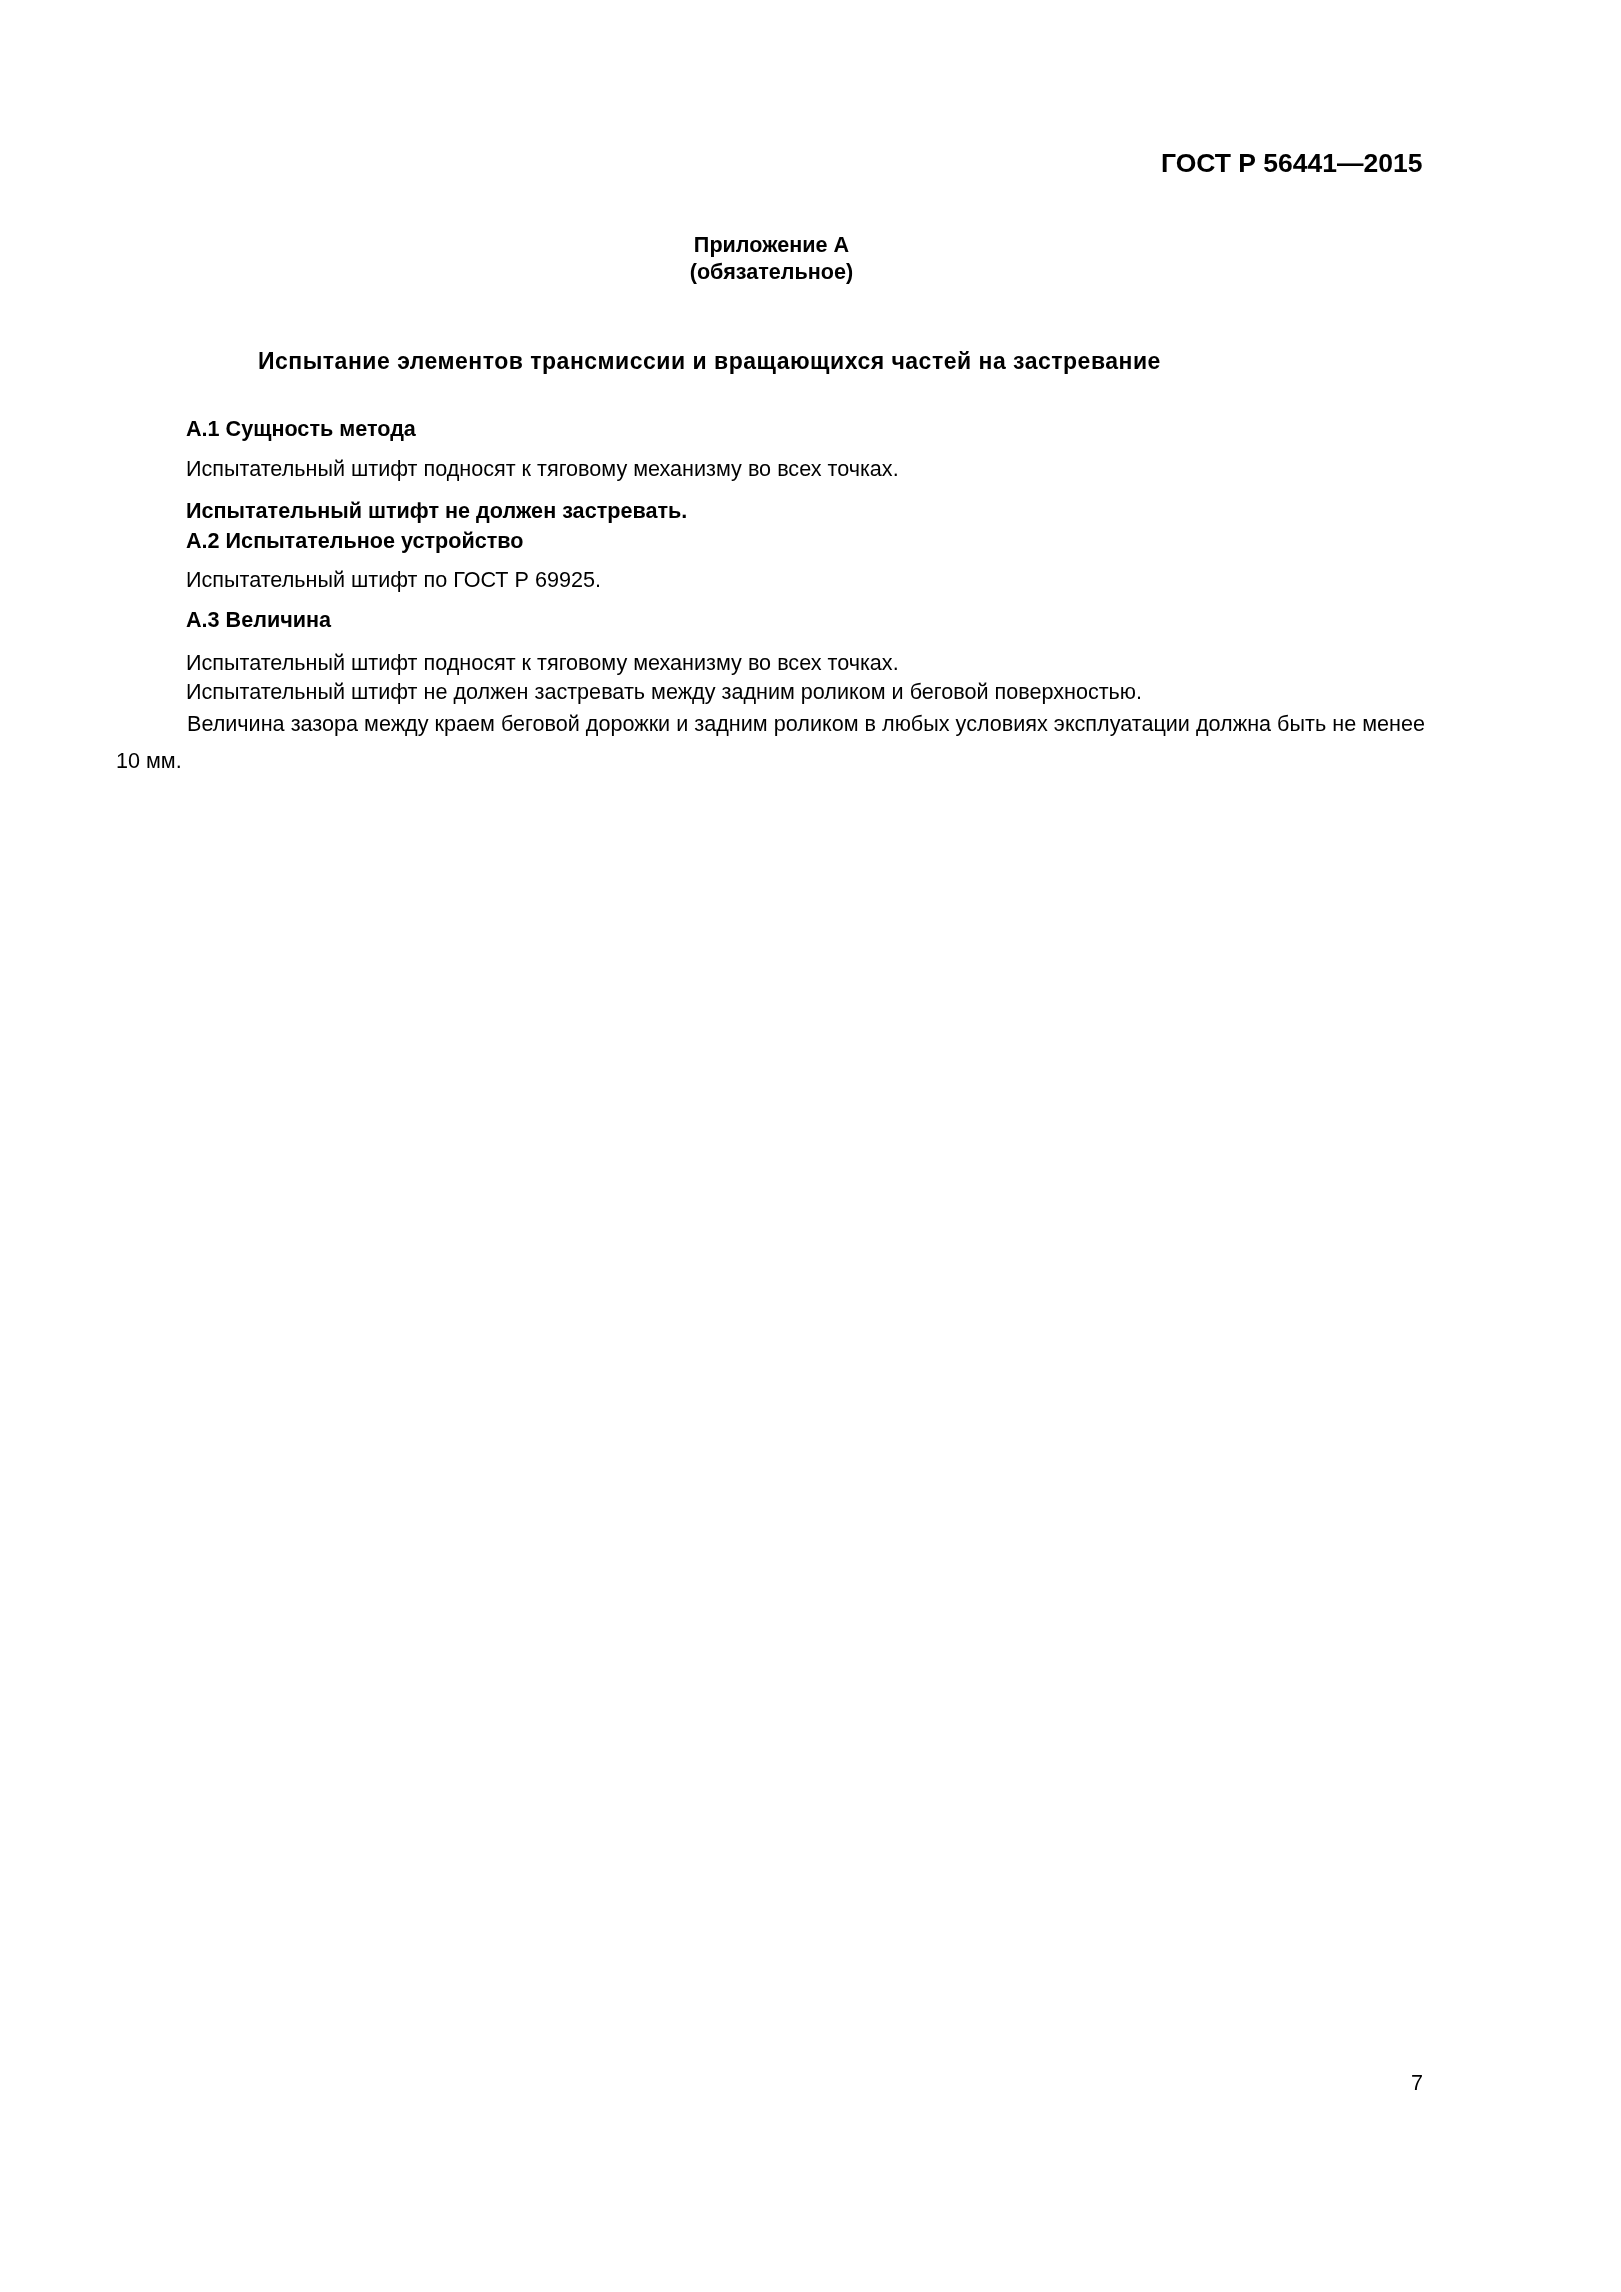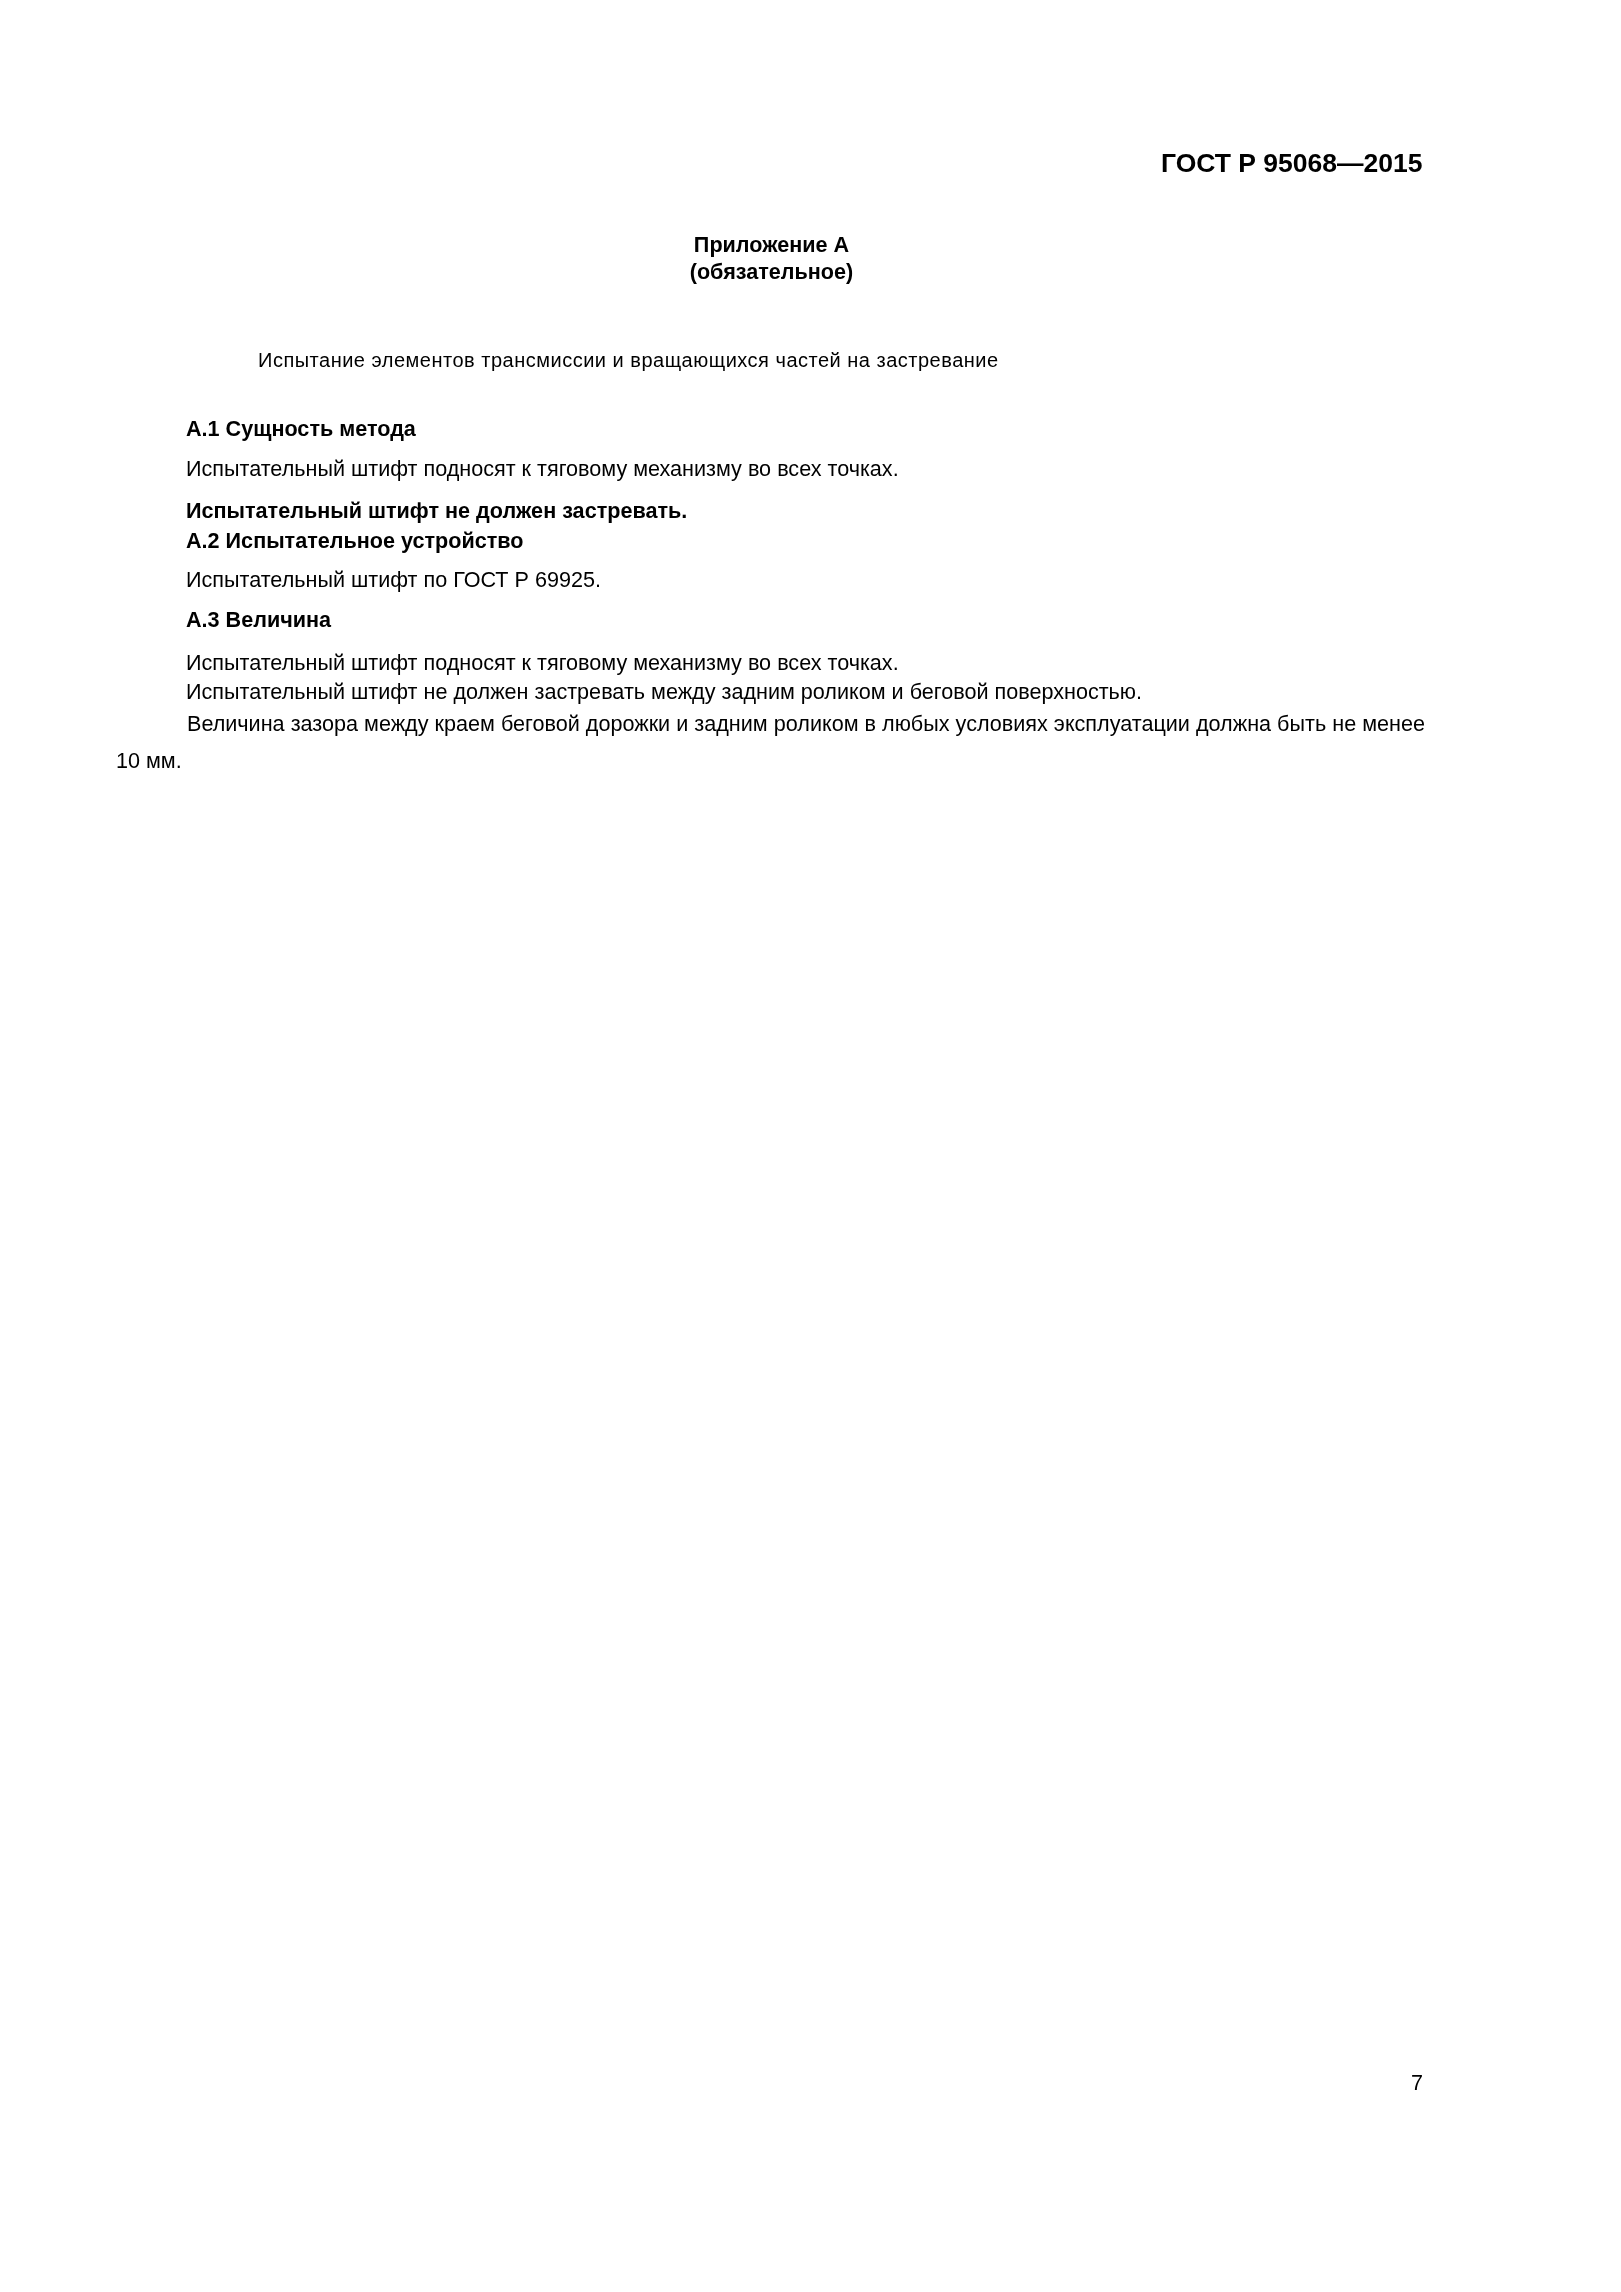"ГОСТ Р 95068—2015" div.abs { text: 95068 -> 56441 }
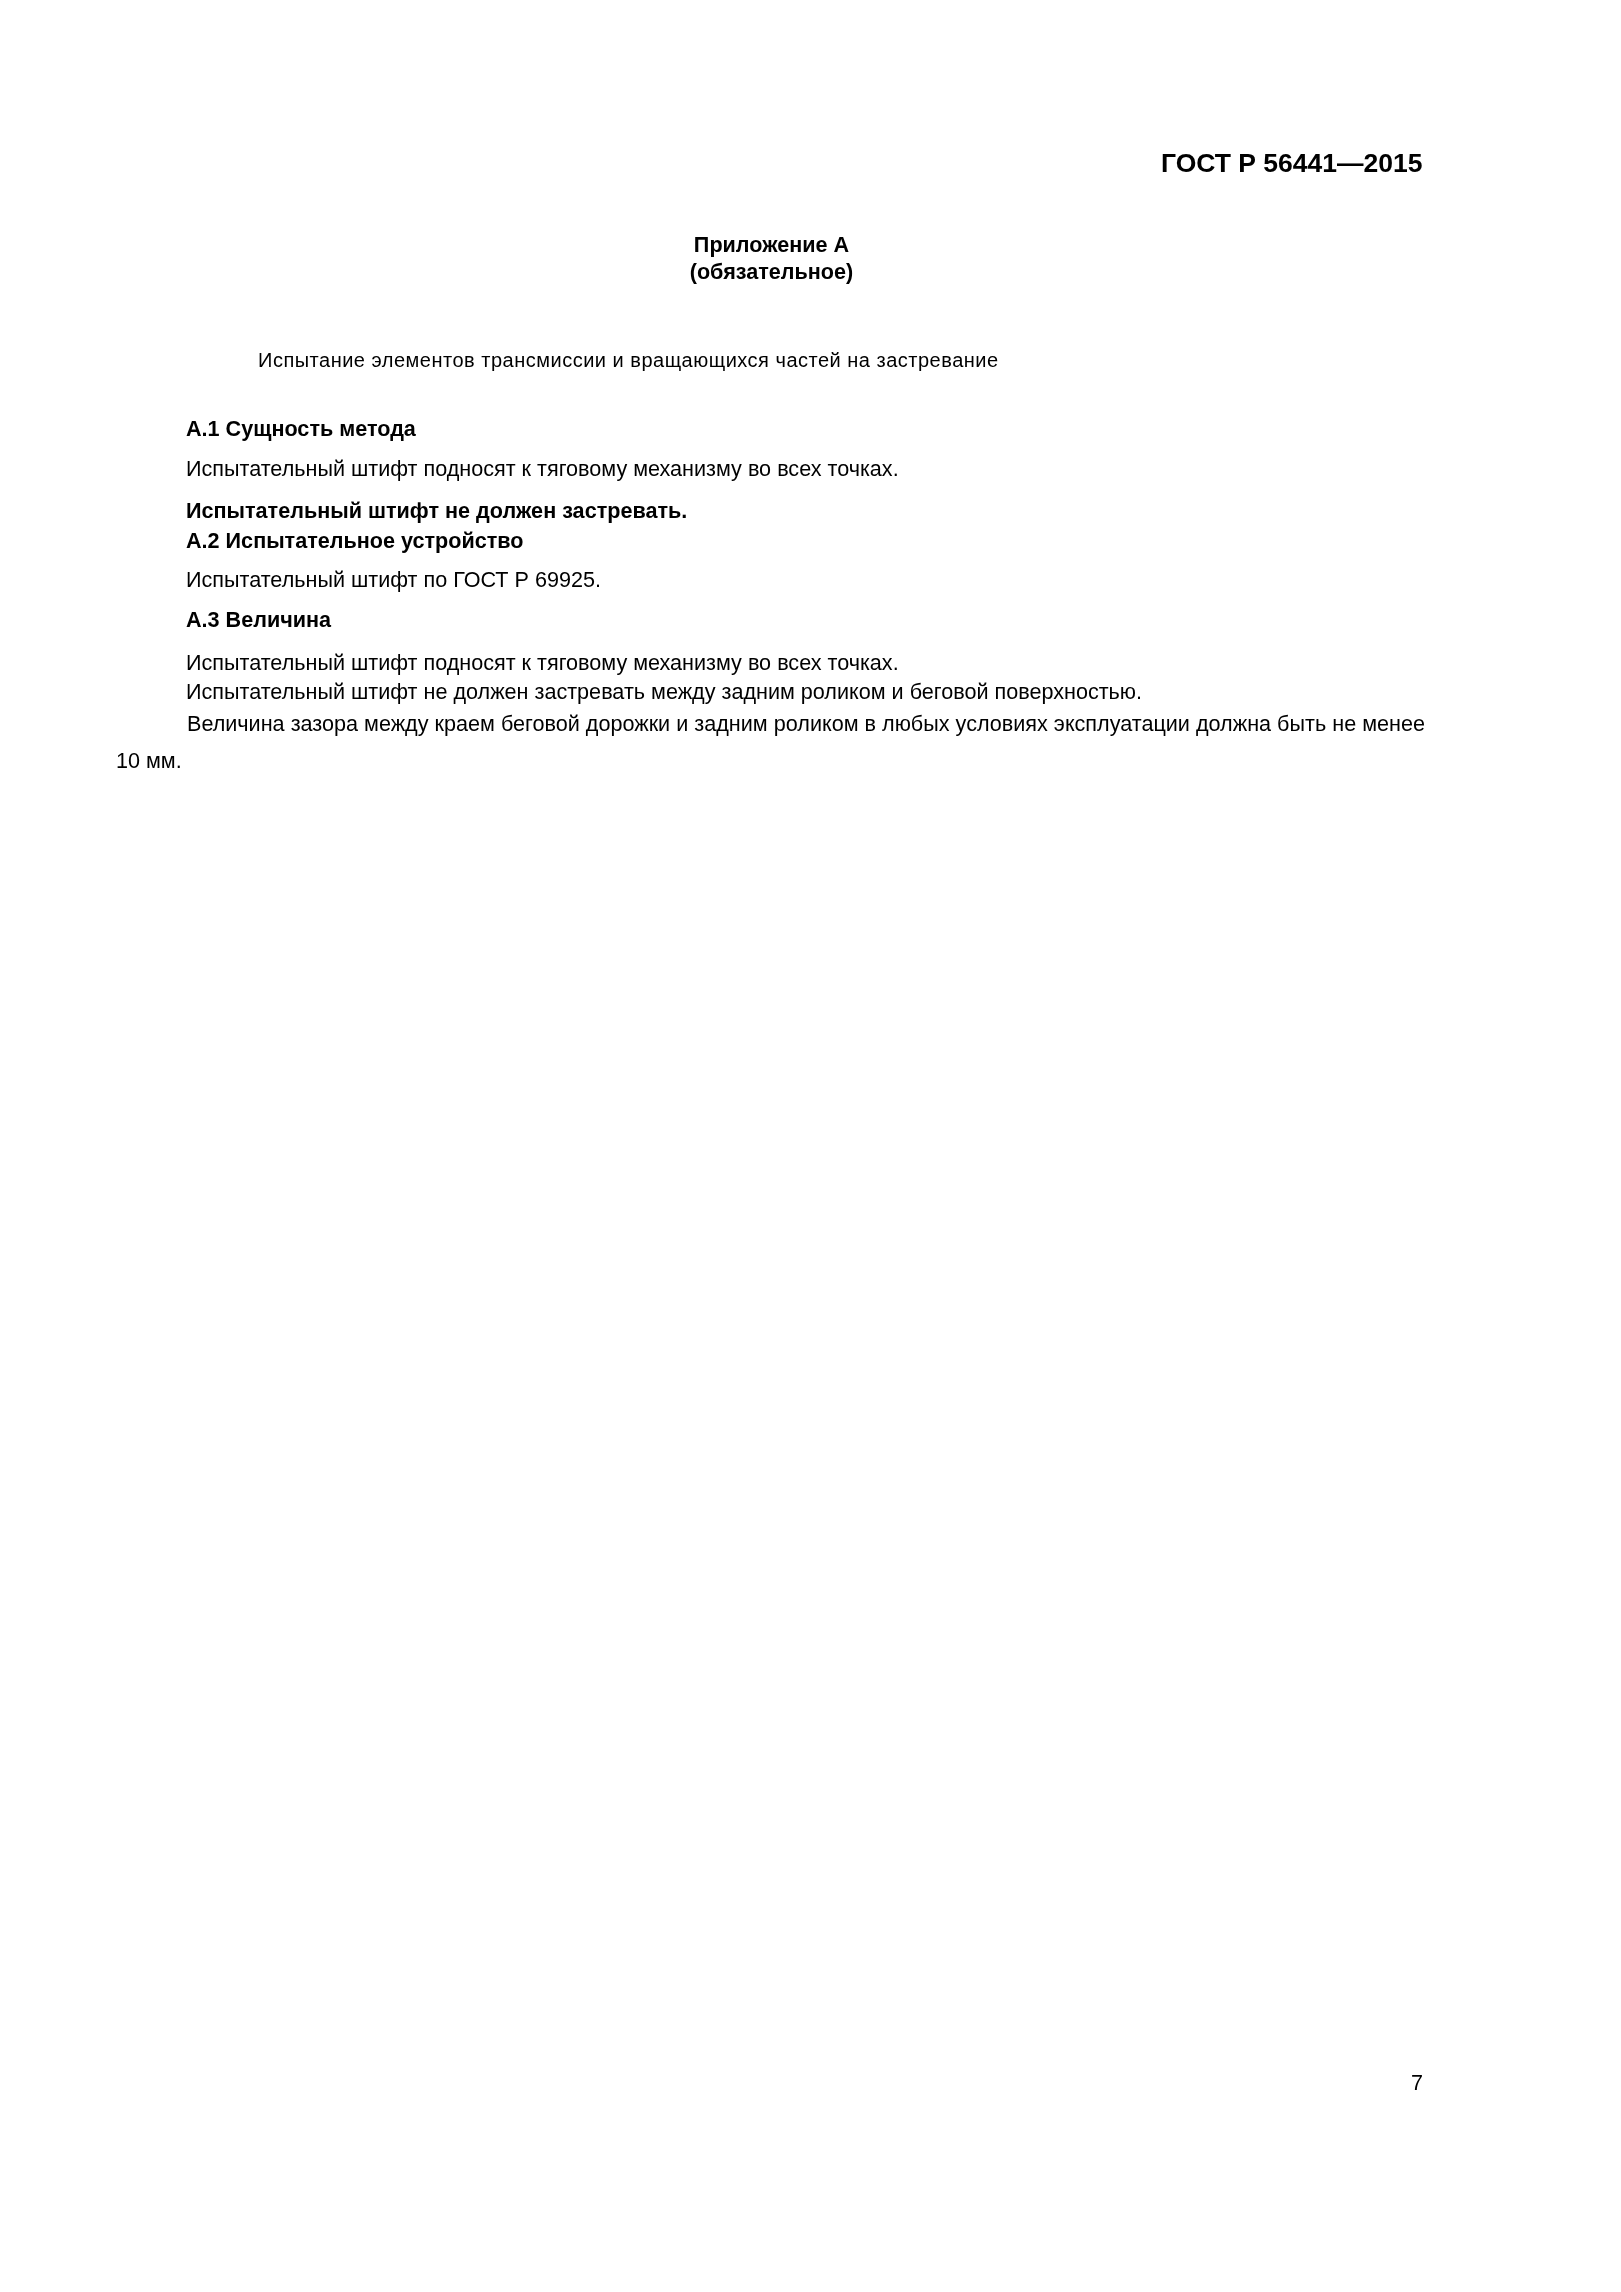"Испытание элементов трансмиссии и" .main-title { font-size: 20px -> 23px; font-weight: normal -> bold }
